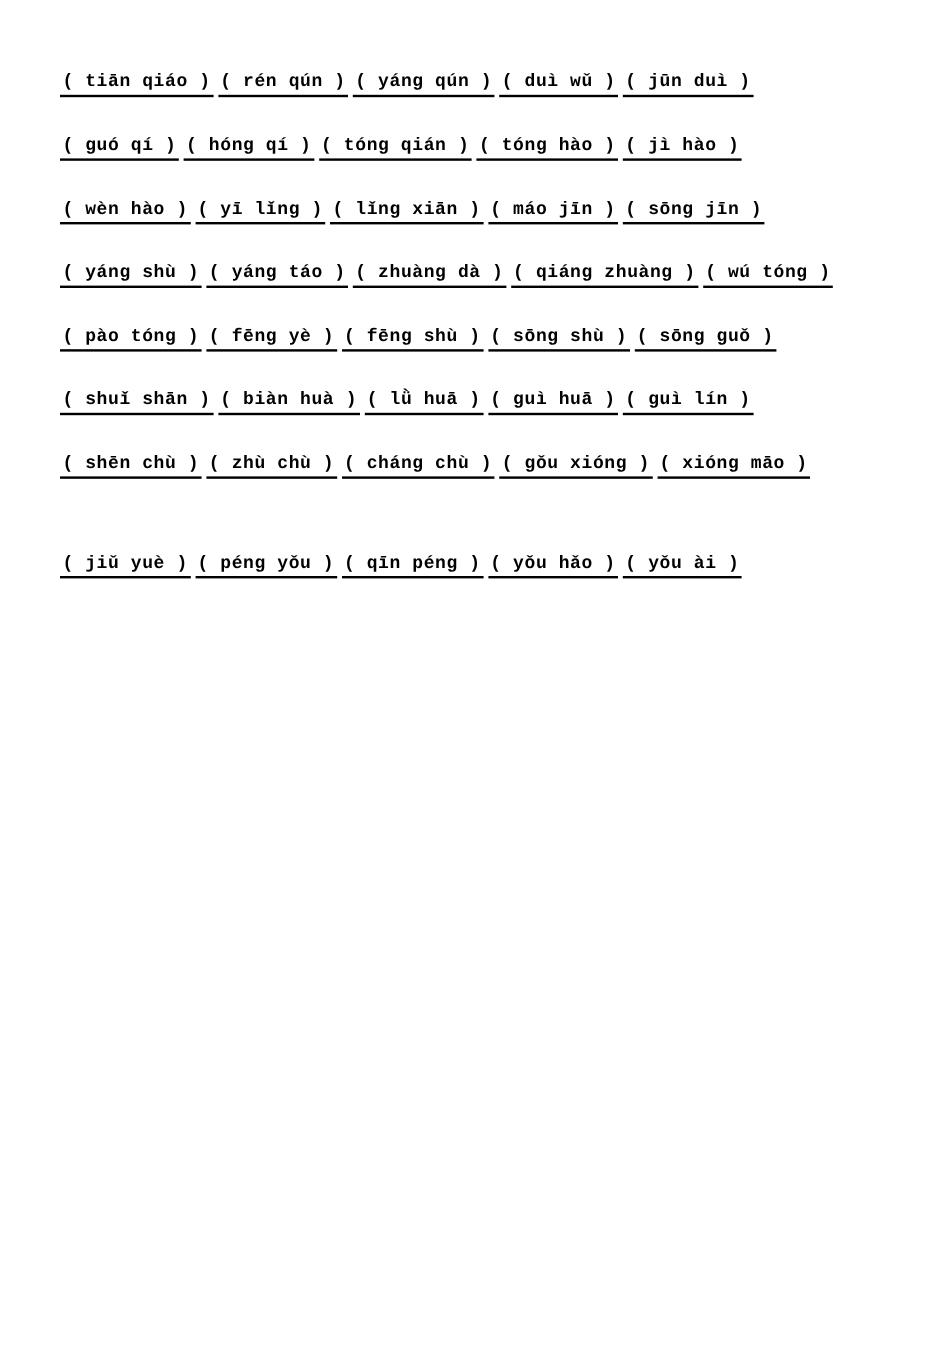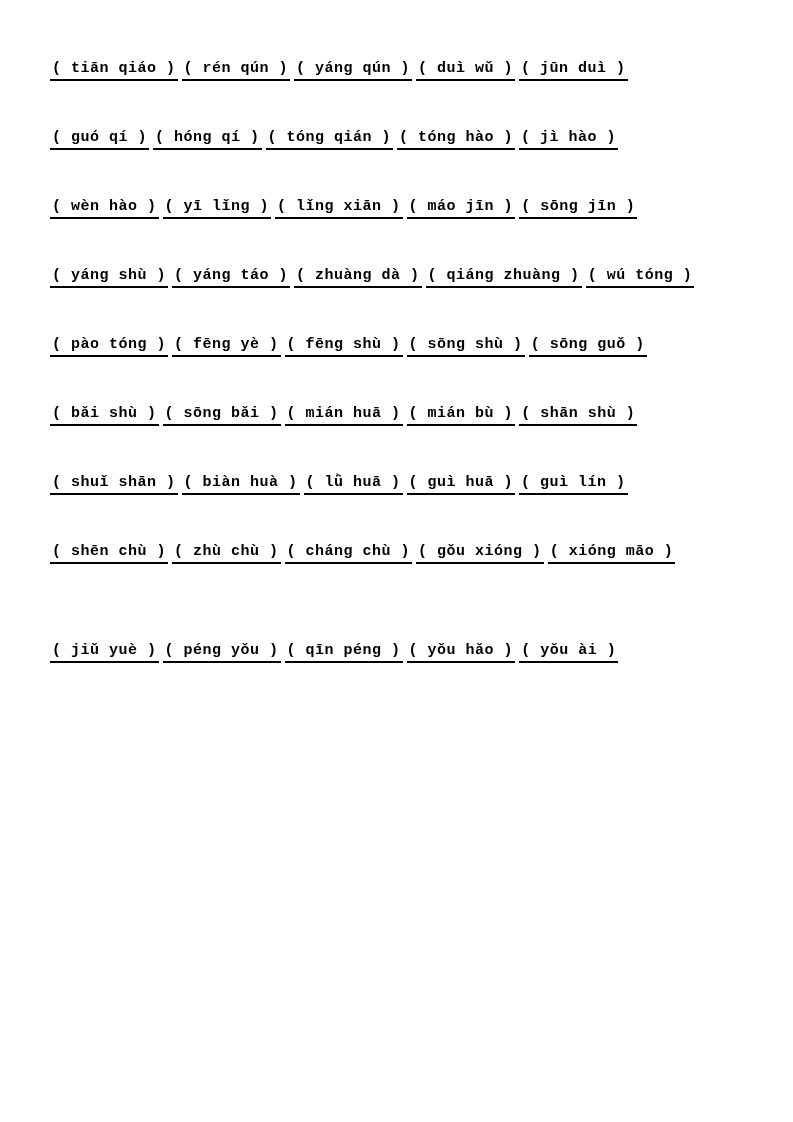"( tiān qiáo )" .item { margin-bottom: 20px -> 4px }
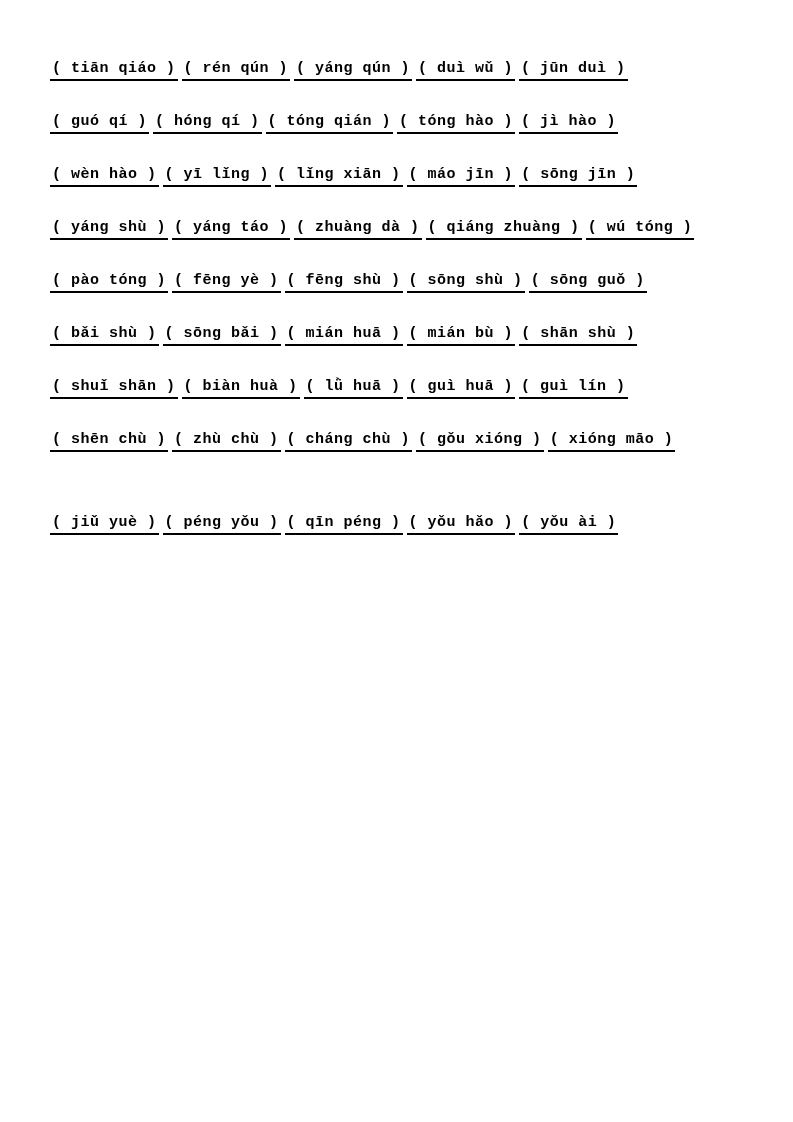"( bǎi shù )" div.row { html: <div> <span> <span>( bǎi shù )</span> </span> <span> <span>( sōng bǎi )</span> </span> <span> <span>( mián huā )</span> </span> <span> <span>( mián bù )</span> </span> <span> <span>( shān shù )</span> </span> </div> -> none }
